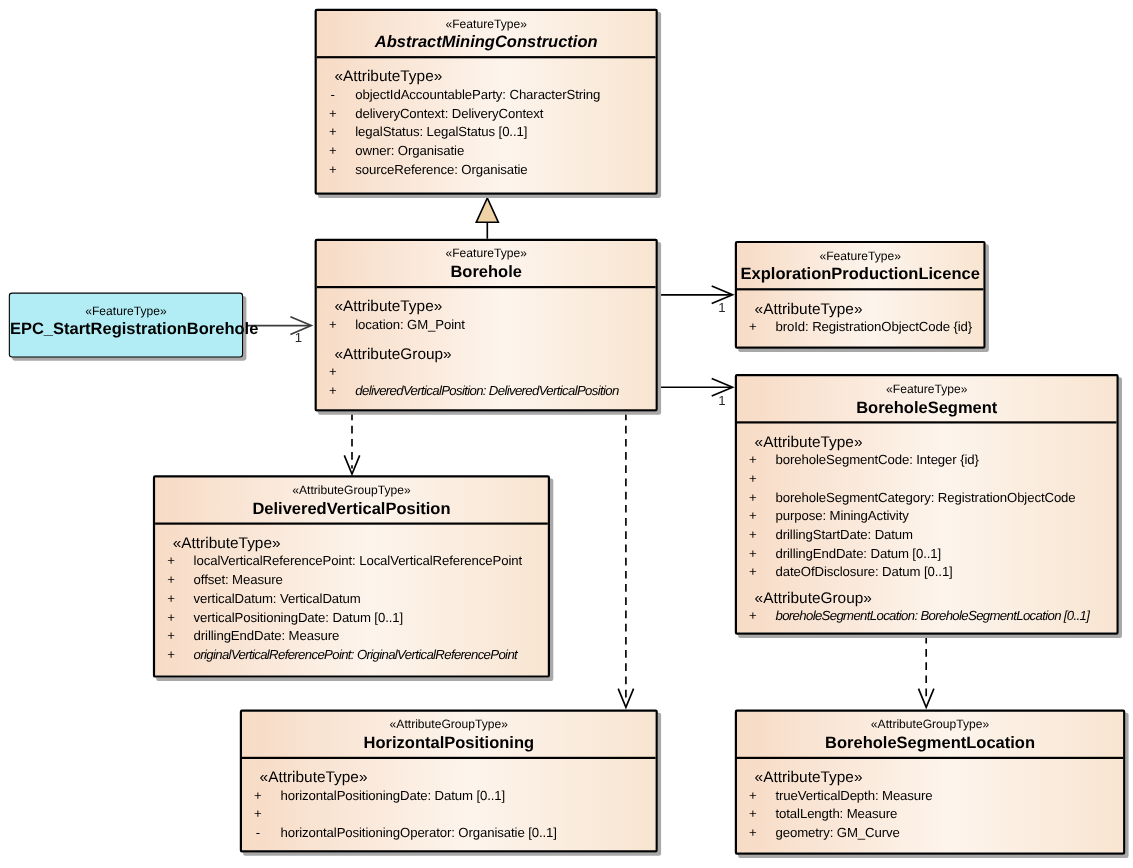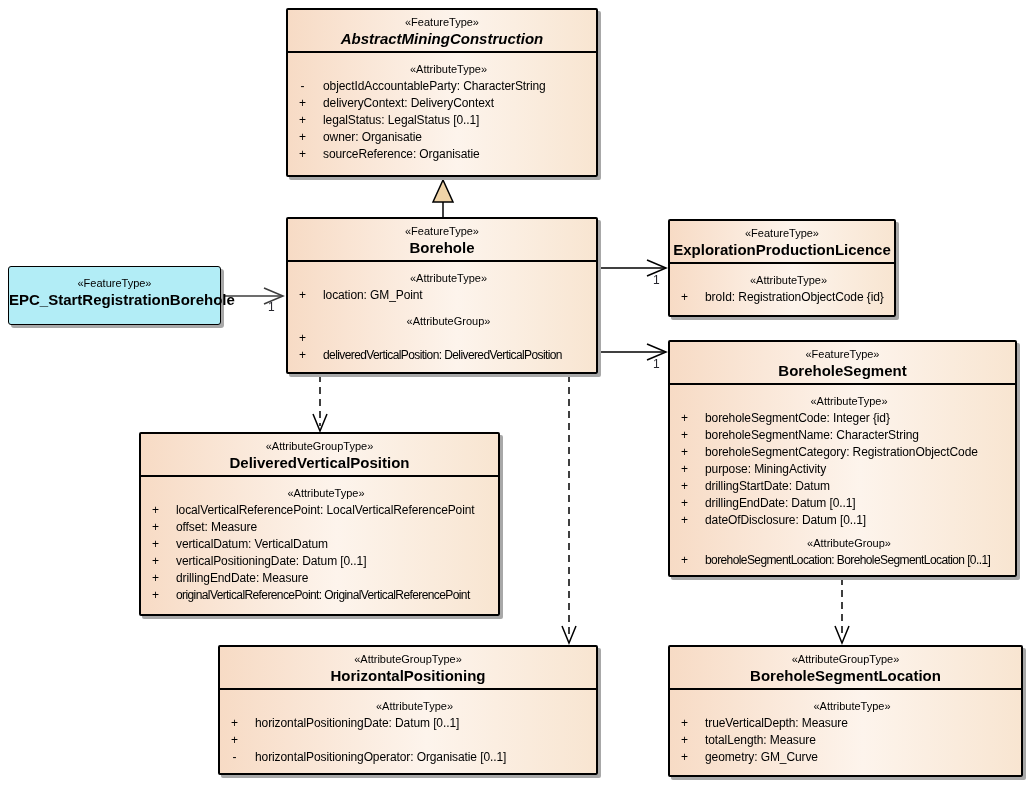"«AttributeType»" .sec { font-size: 11px -> 14px; text-align: center -> none }
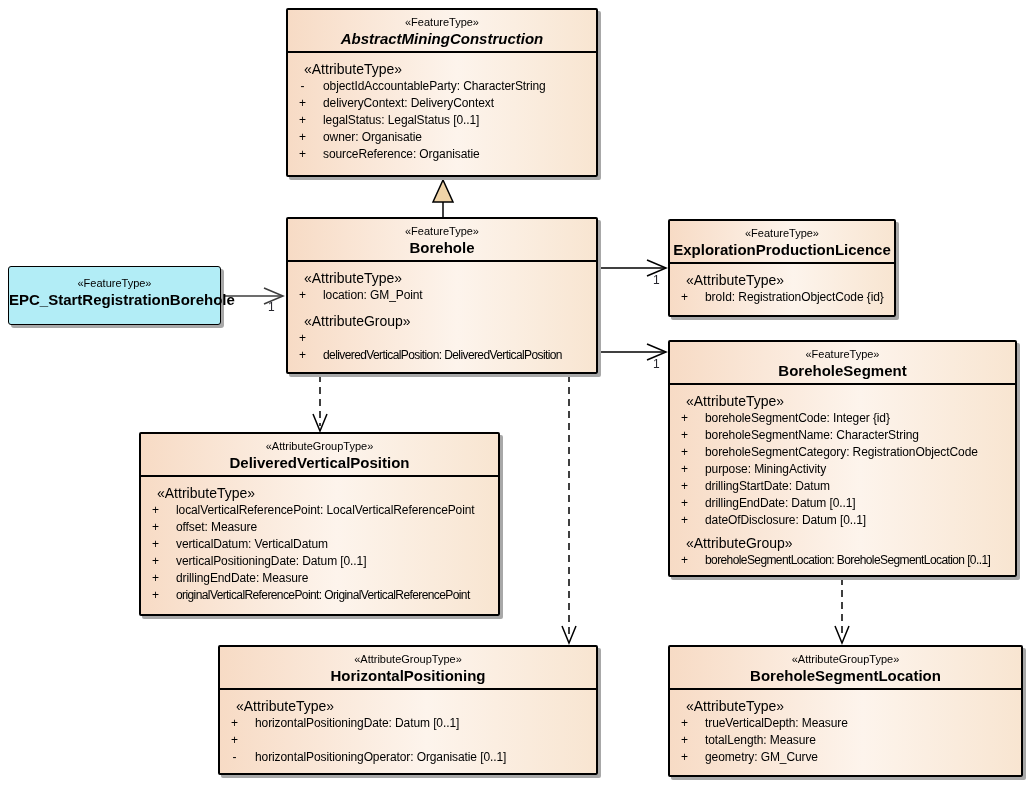"deliveredVerticalPosition:" .tight .attr-text { font-style: none -> italic }
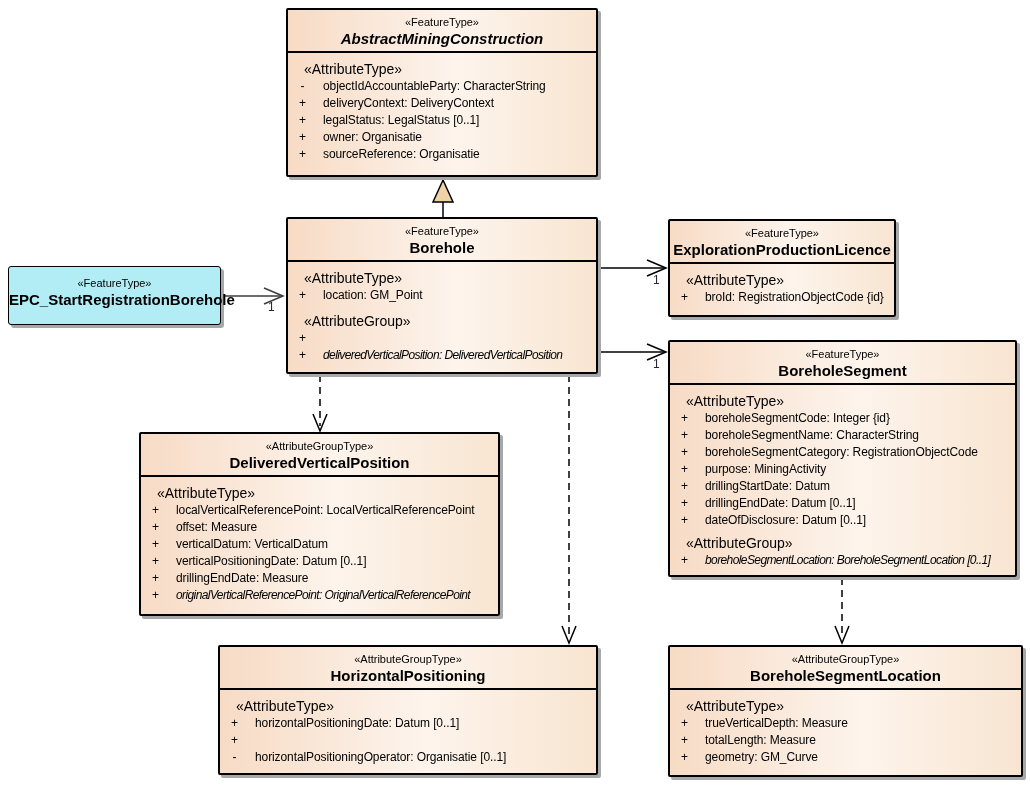"boreholeSegmentName: CharacterString" span.attr-text { html: <span>boreholeSegmentName: CharacterString</span> -> none }
